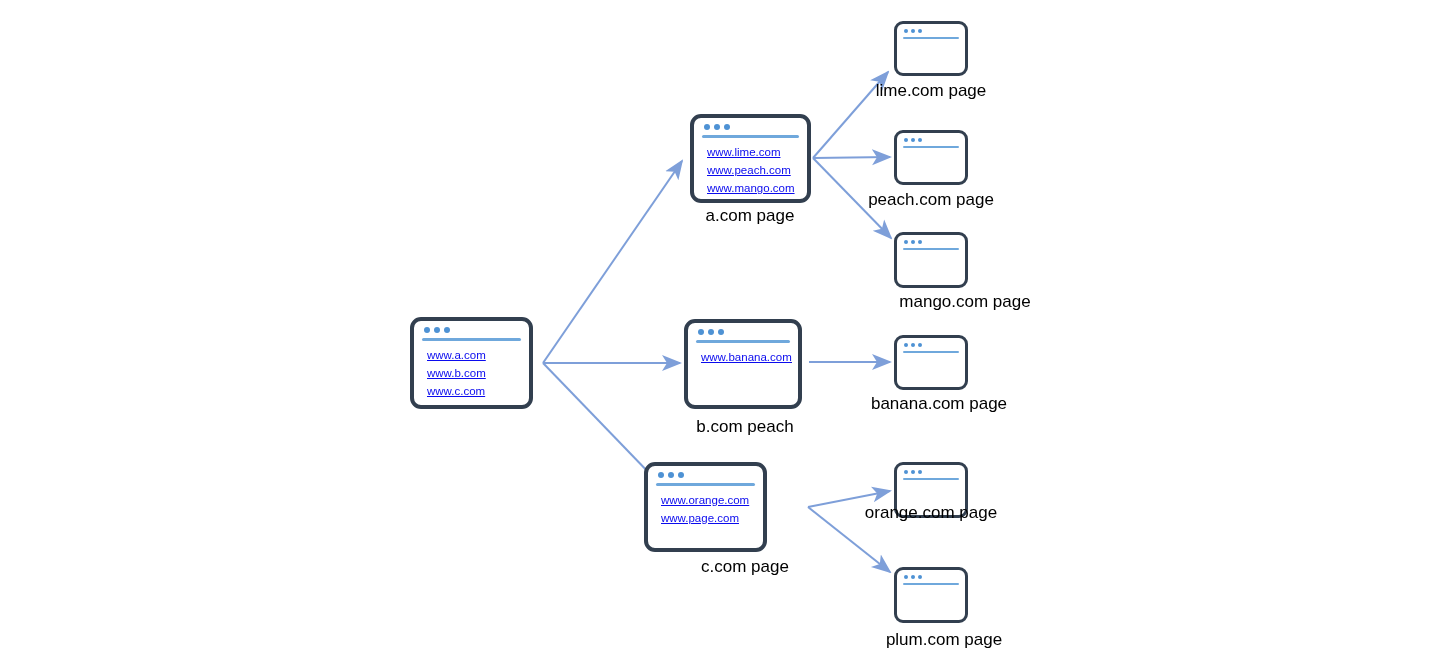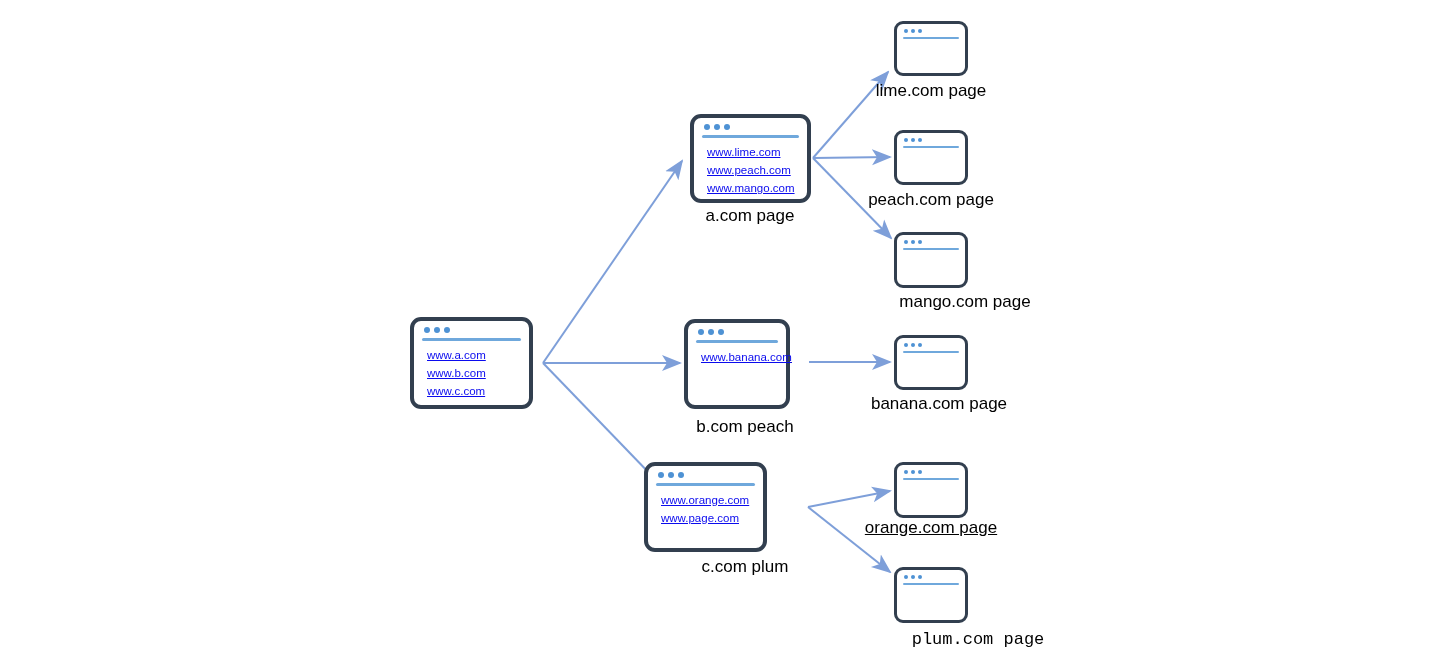"www.banana.com" div.window { width: 106px -> 118px }
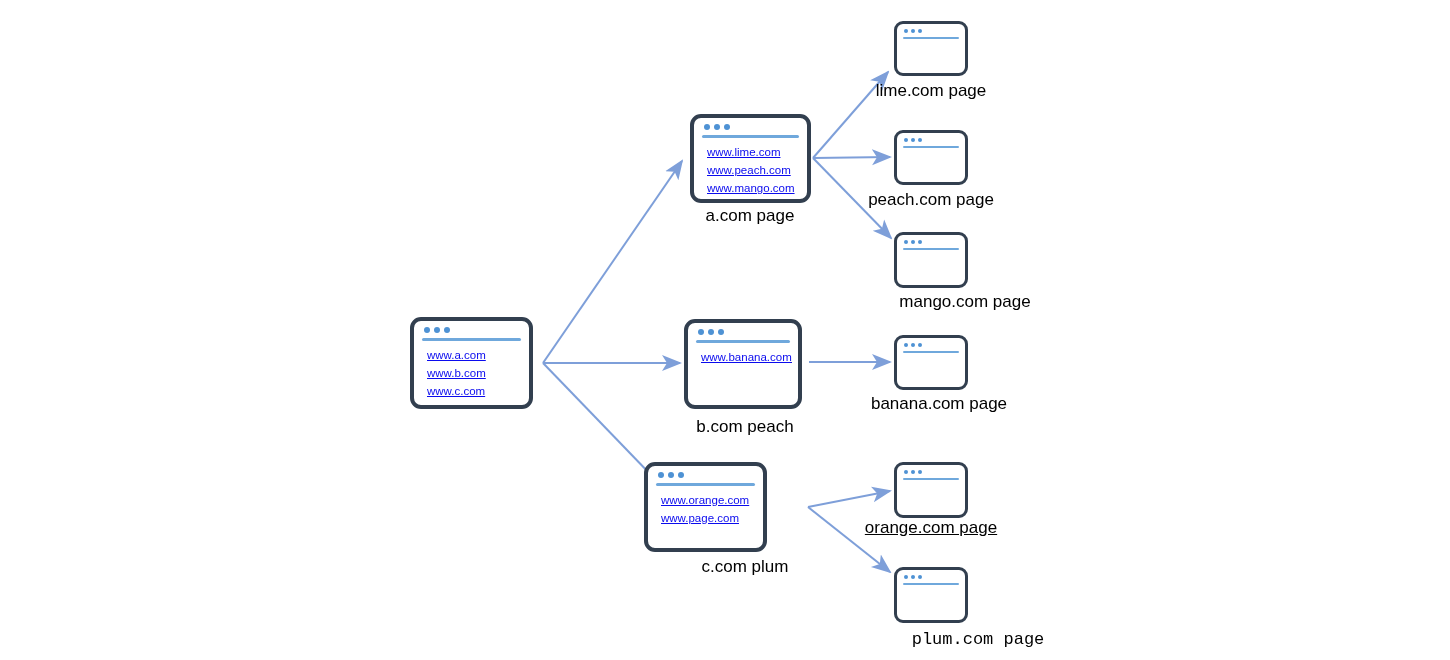"orange.com page" div.caption { text-decoration: underline -> none; top: 518px -> 503px }
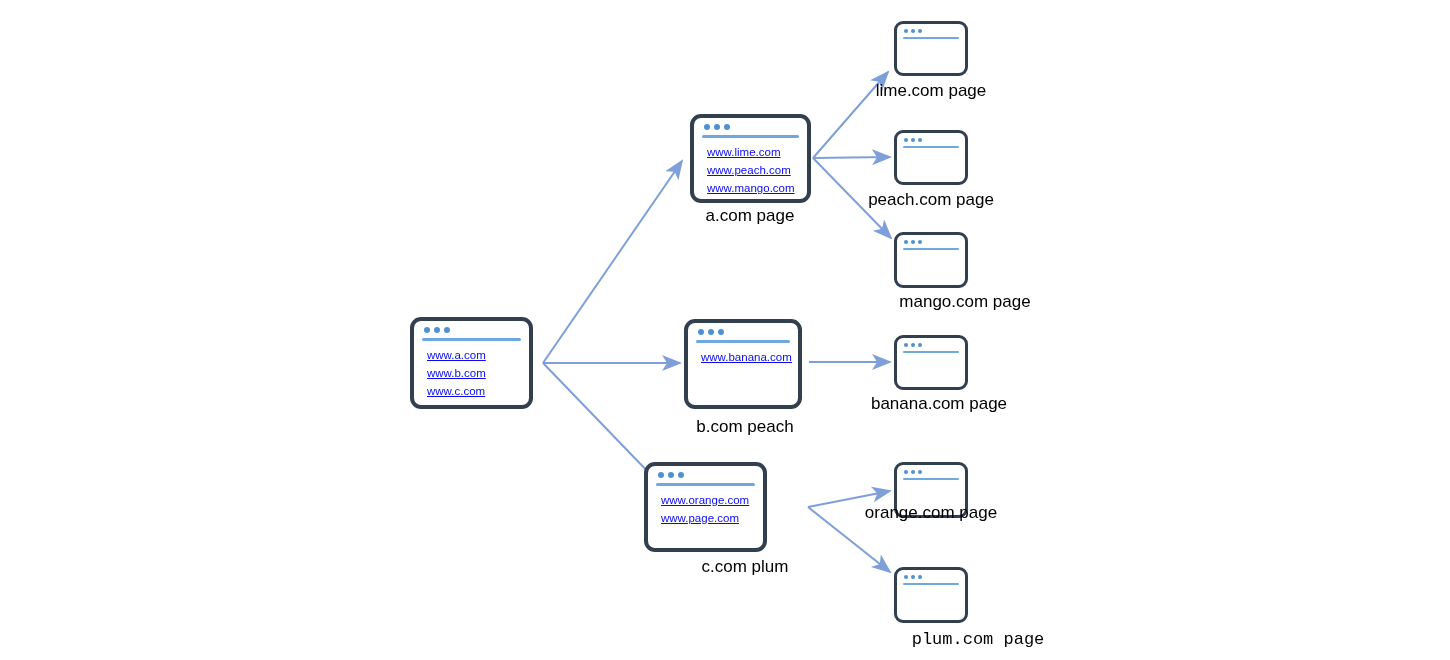"c.com plum" div.caption { text: plum -> page }
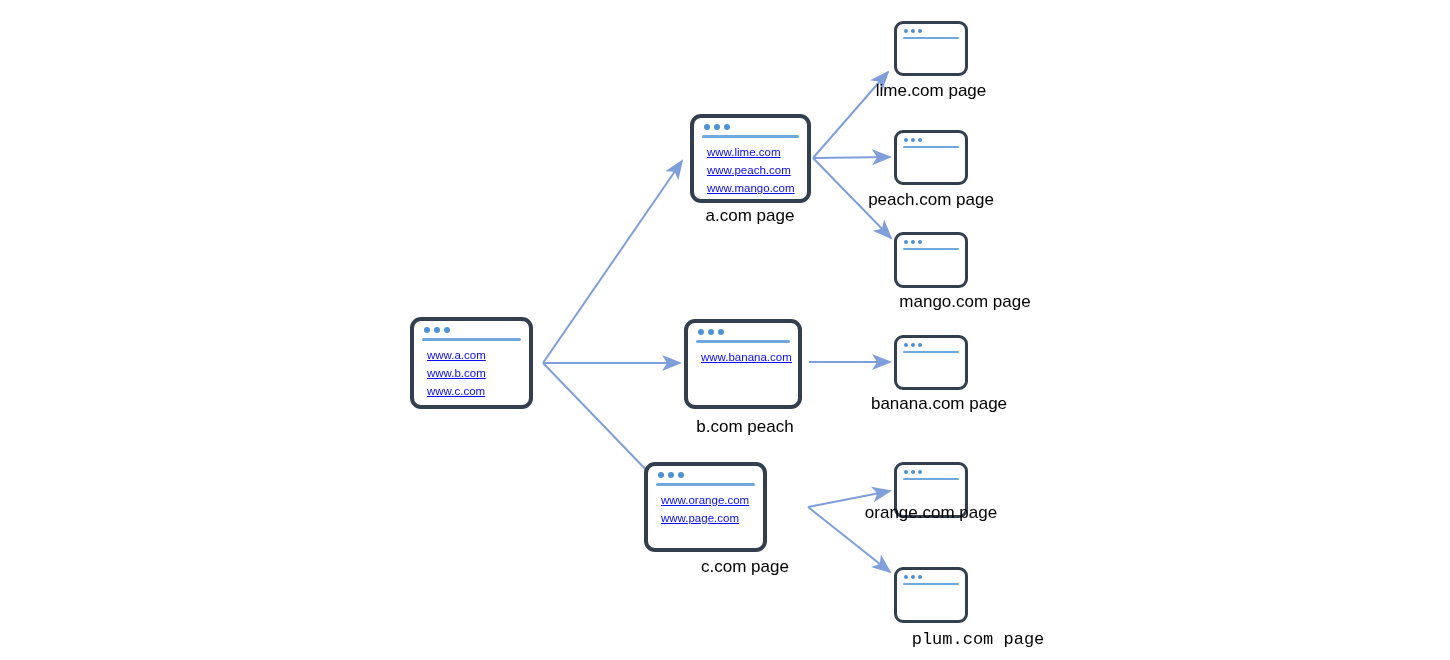"plum.com page" div.caption { font-family: Liberation Mono, monospace -> none; left: 978px -> 944px }
